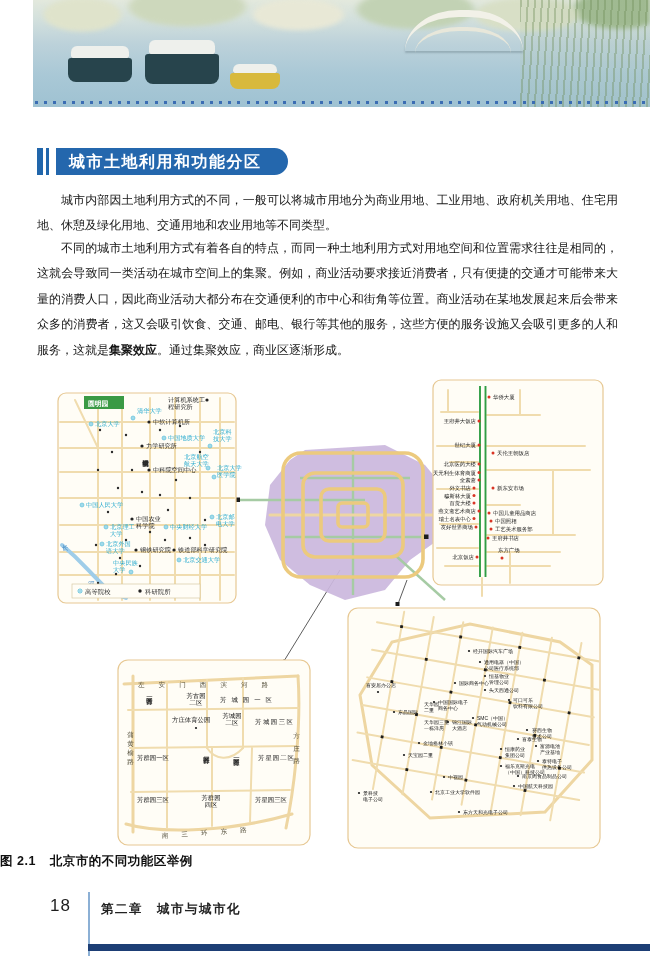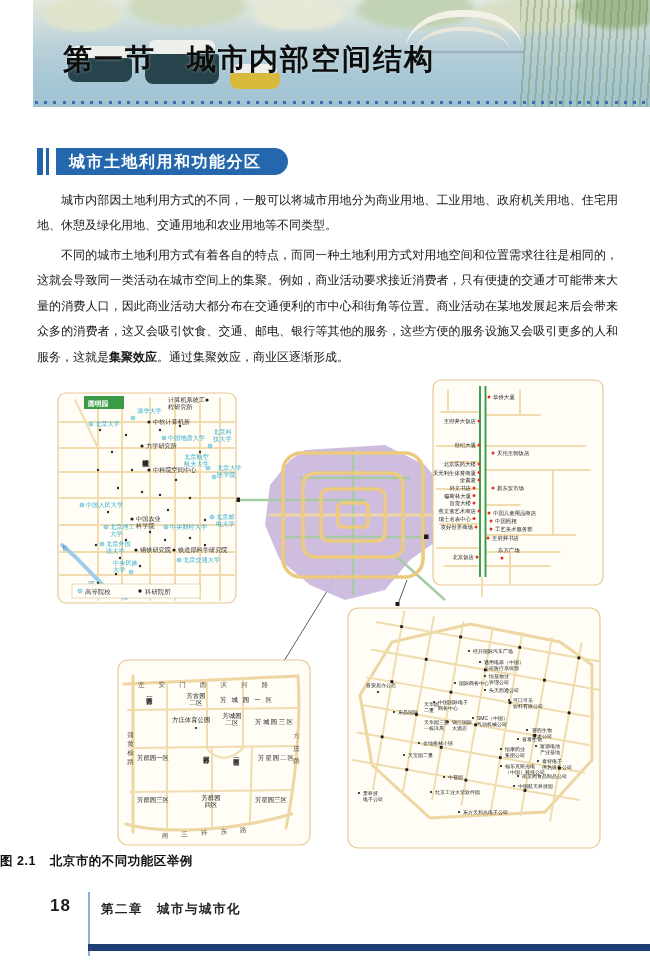"第一节 城市内部空间结构" div.photo-title { html: <div>第一节 城市内部空间结构</div> -> none }
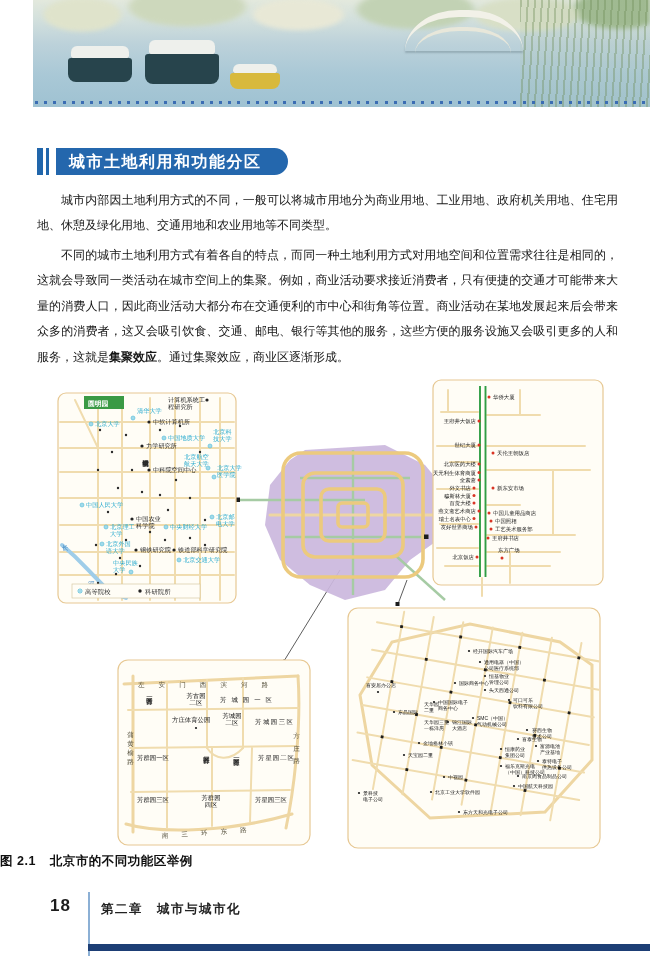"不同的城市土地利用方式有着各自的特点，而同一种土地利用方式对用地空间和位置需求往" #para2 { top: 231px -> 224px }
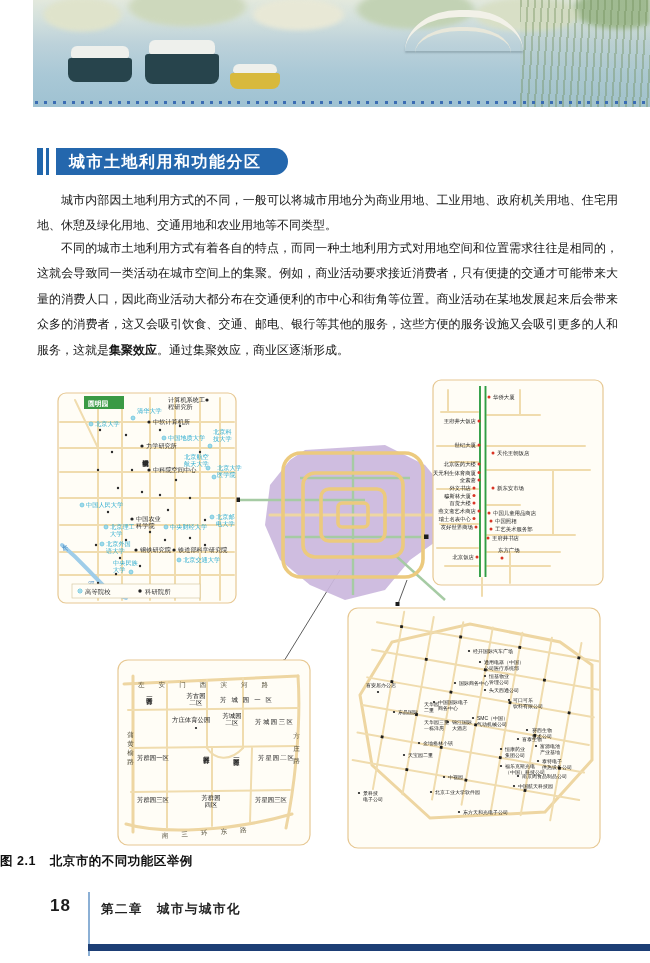"18" .pagenum { font-weight: bold -> normal }
